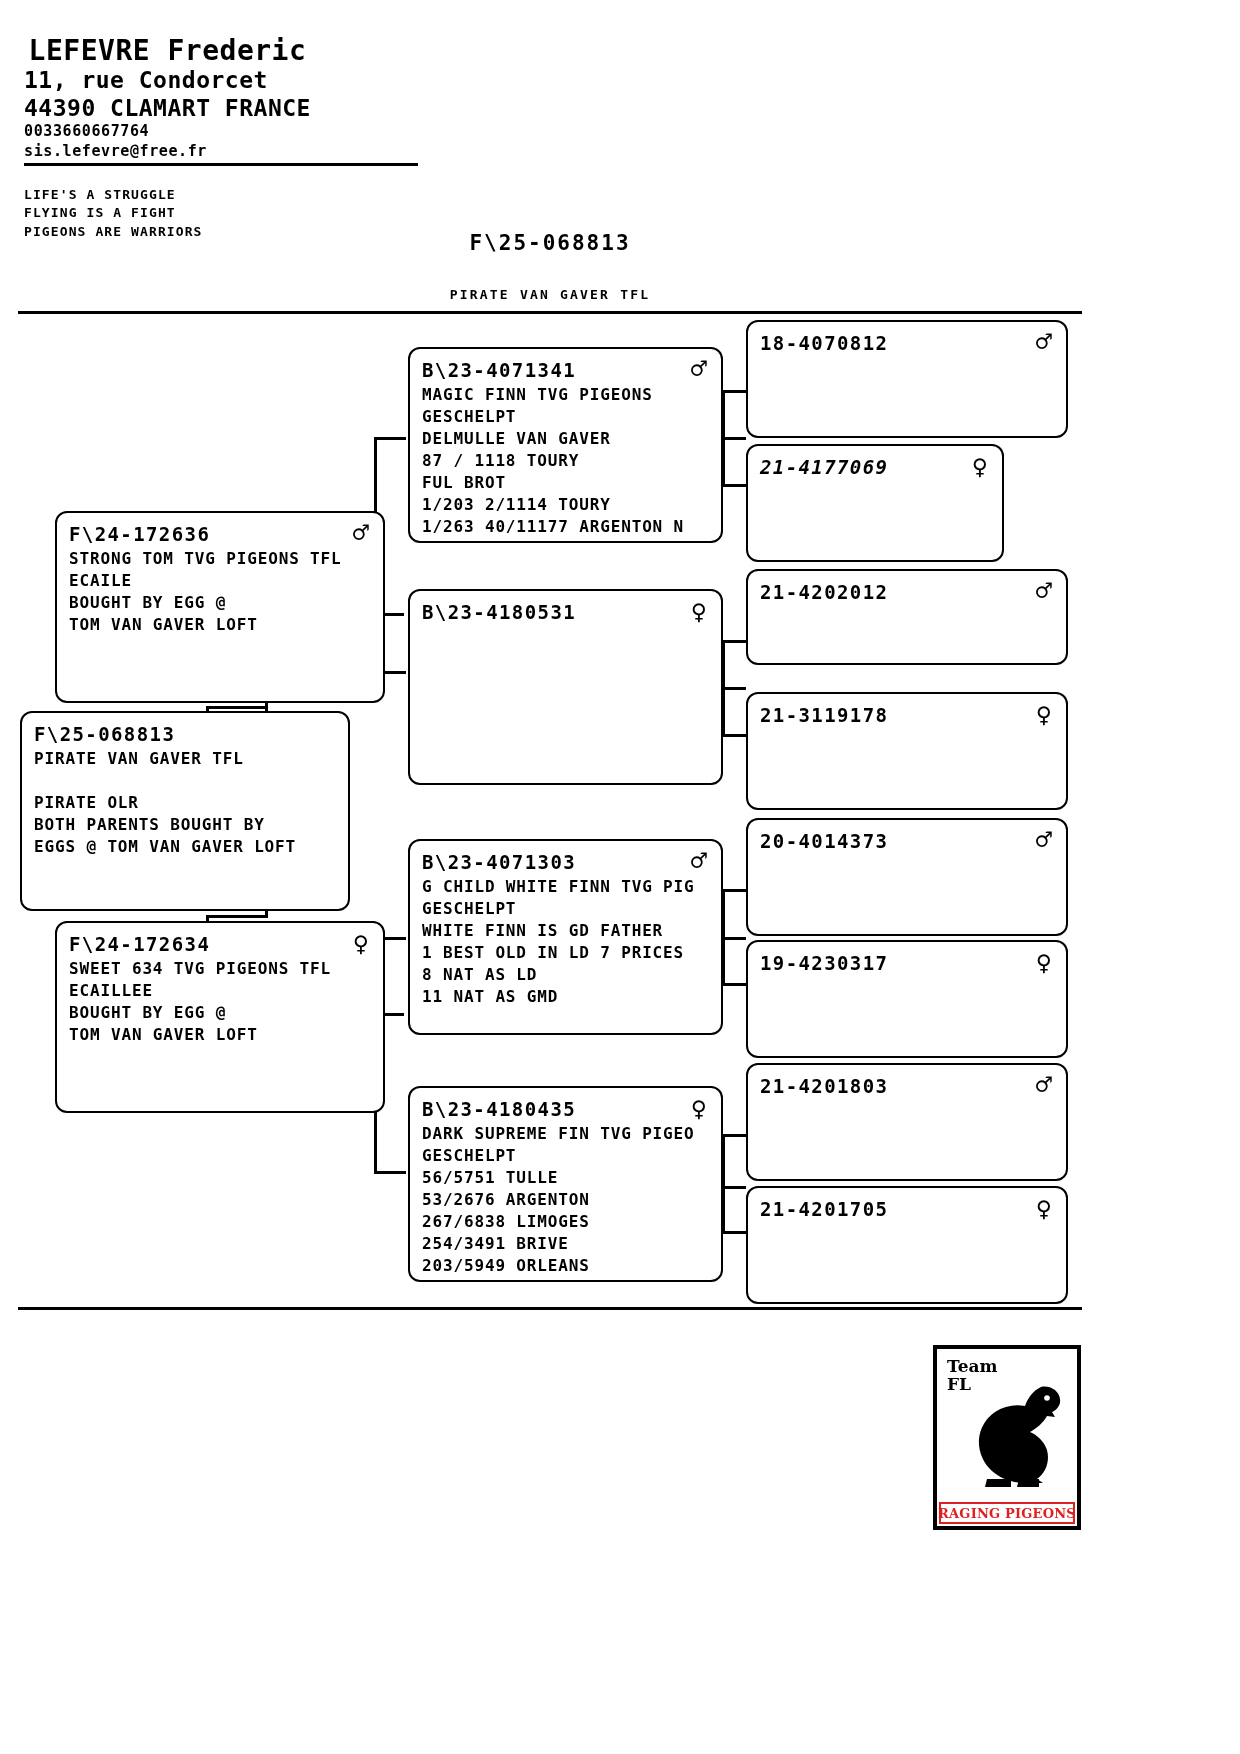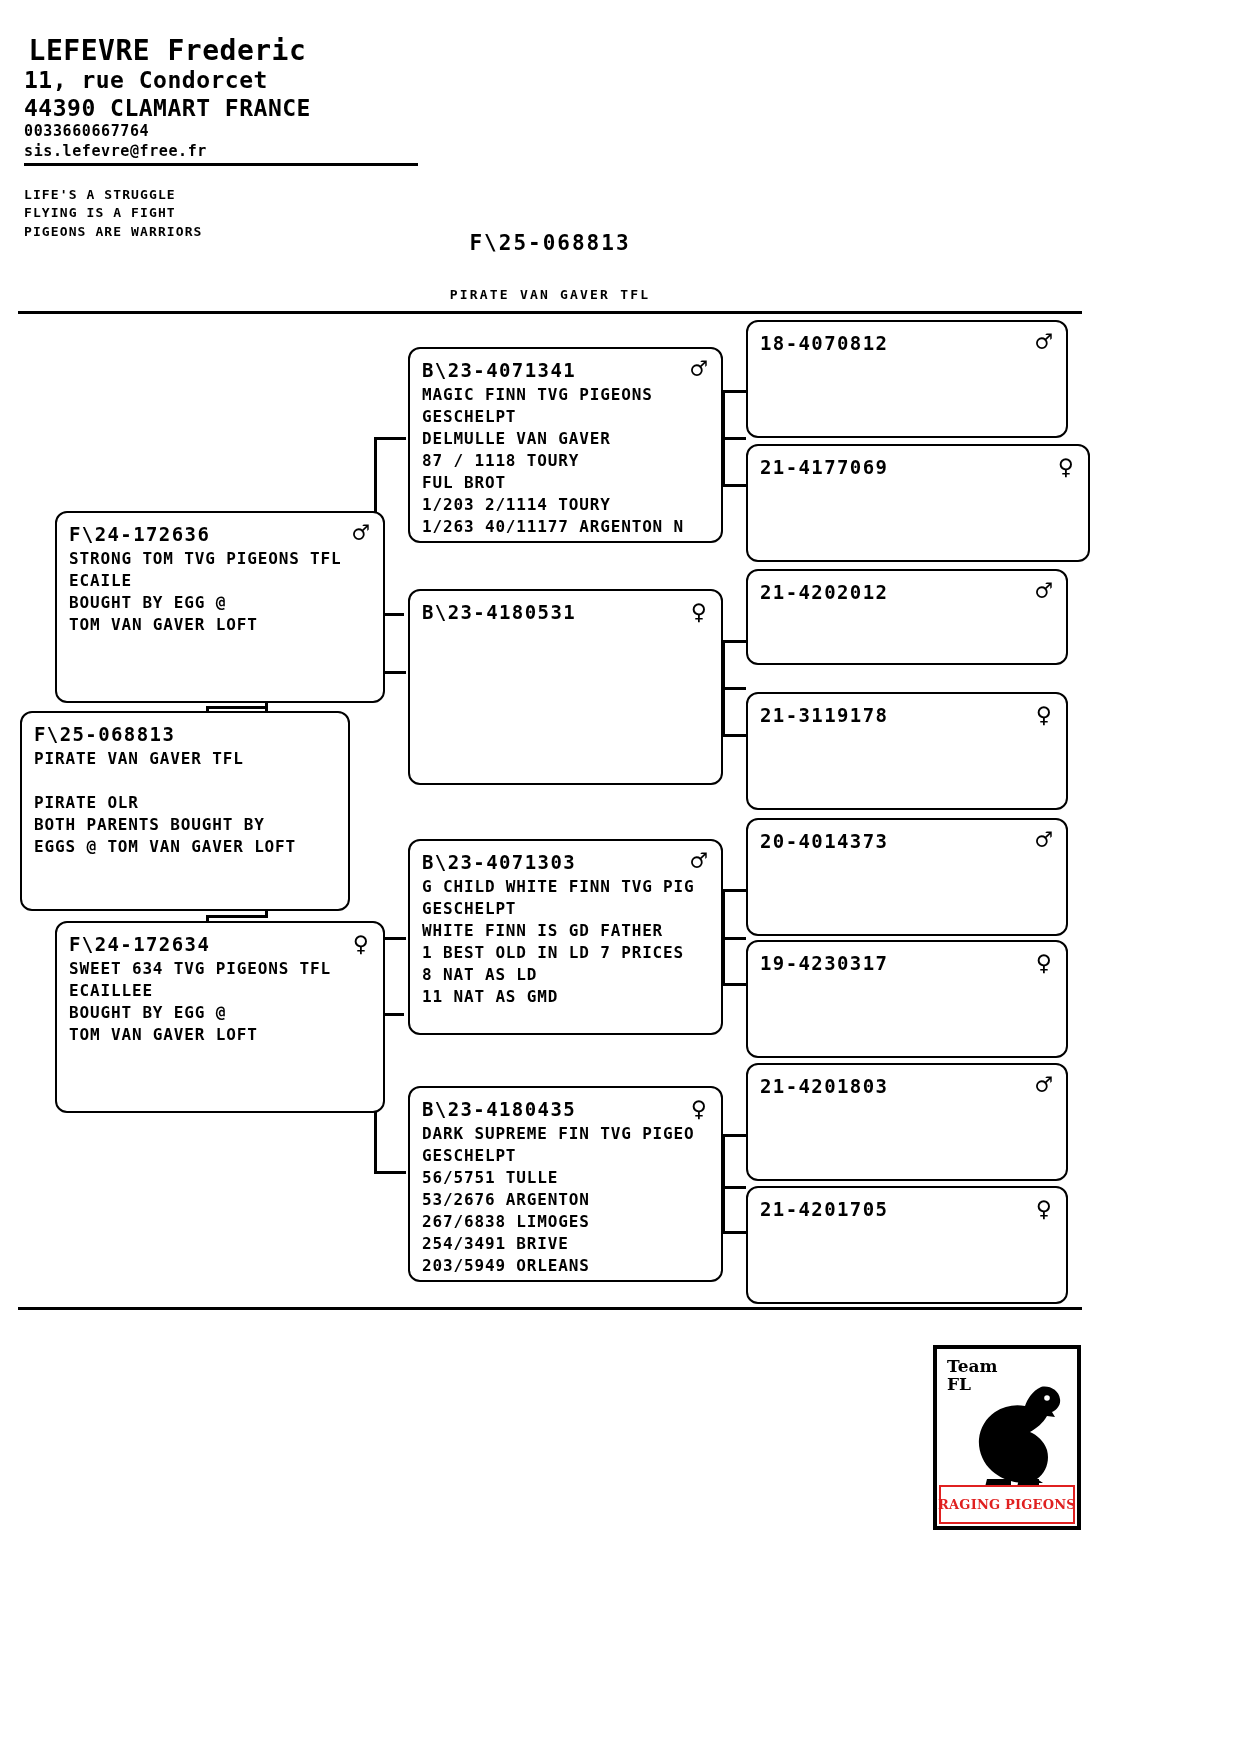"21-4177069" div.pbox { font-style: none -> italic; width: 344px -> 258px }
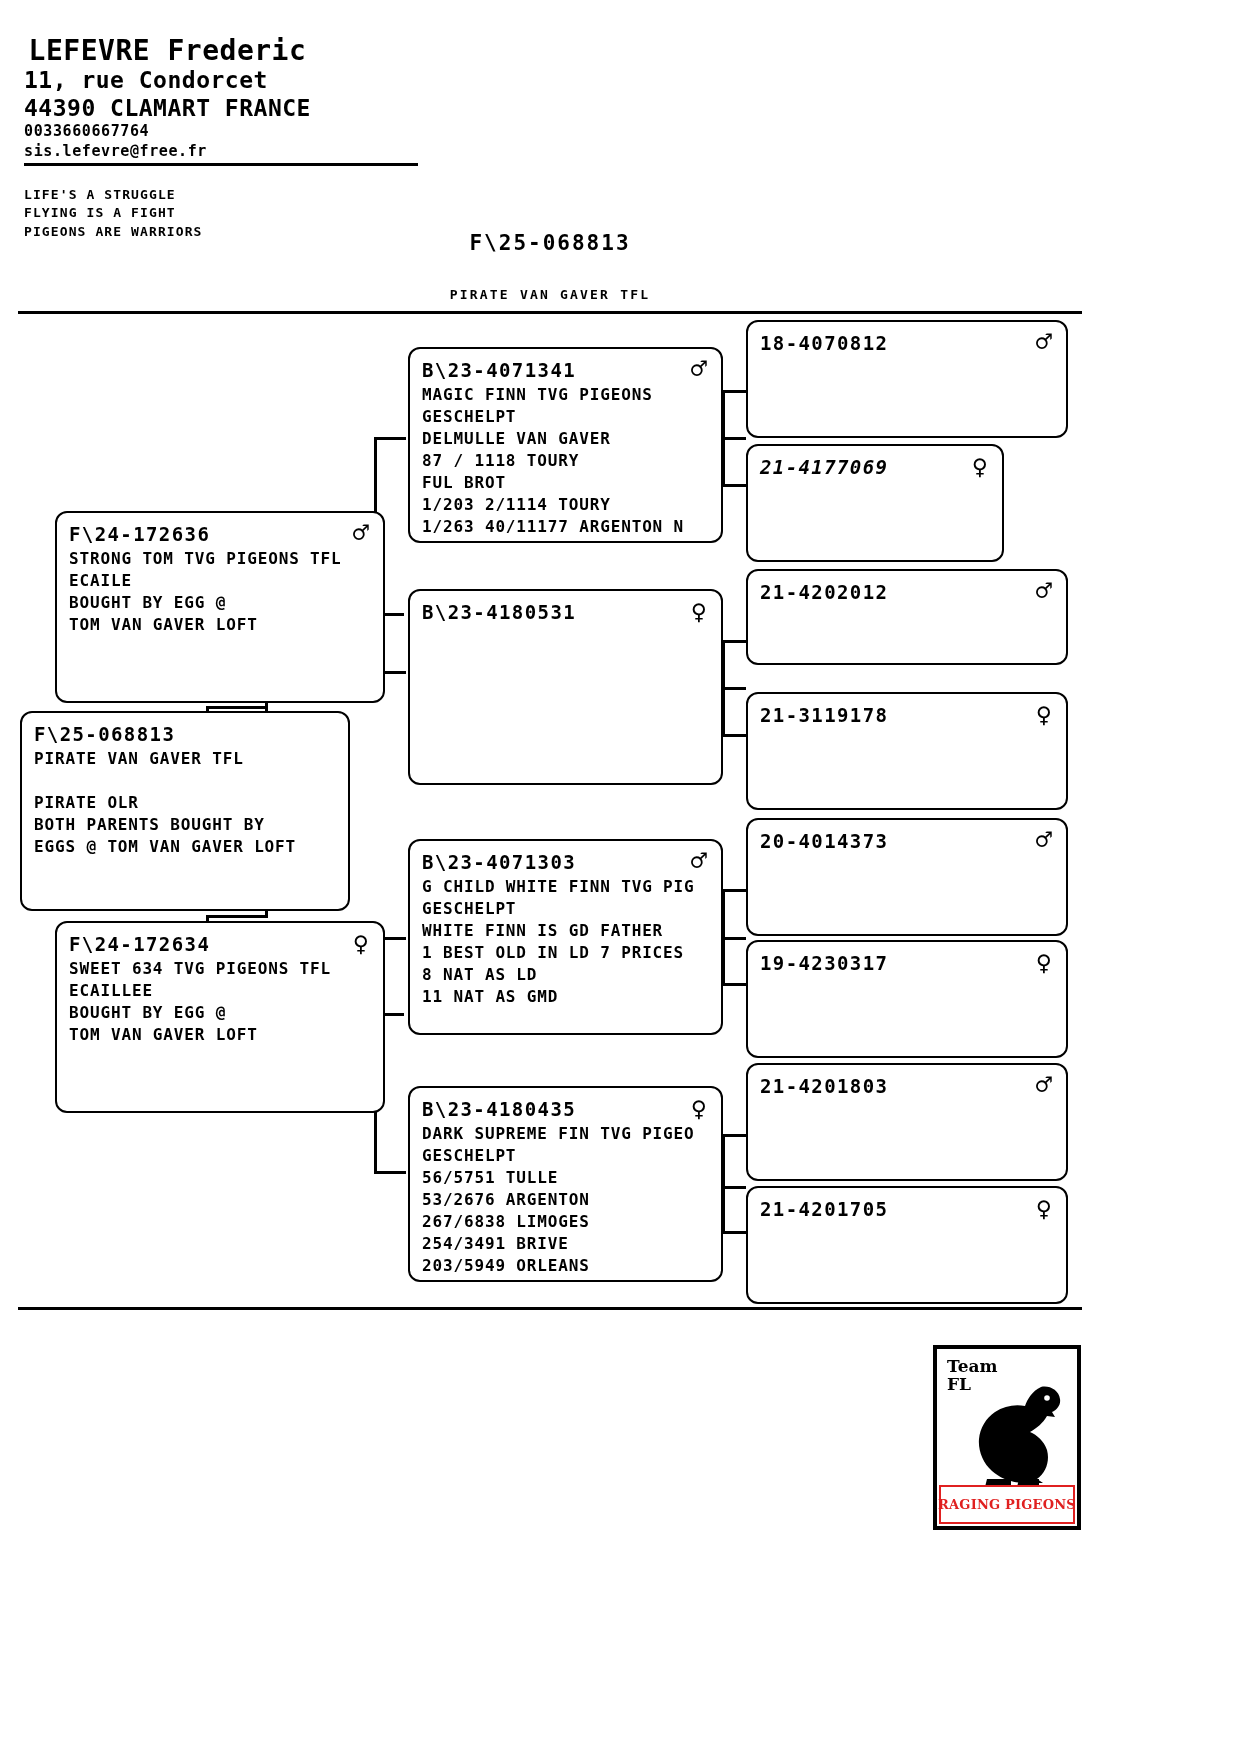"RAGING PIGEONS" #logo-banner { height: 39px -> 22px }
